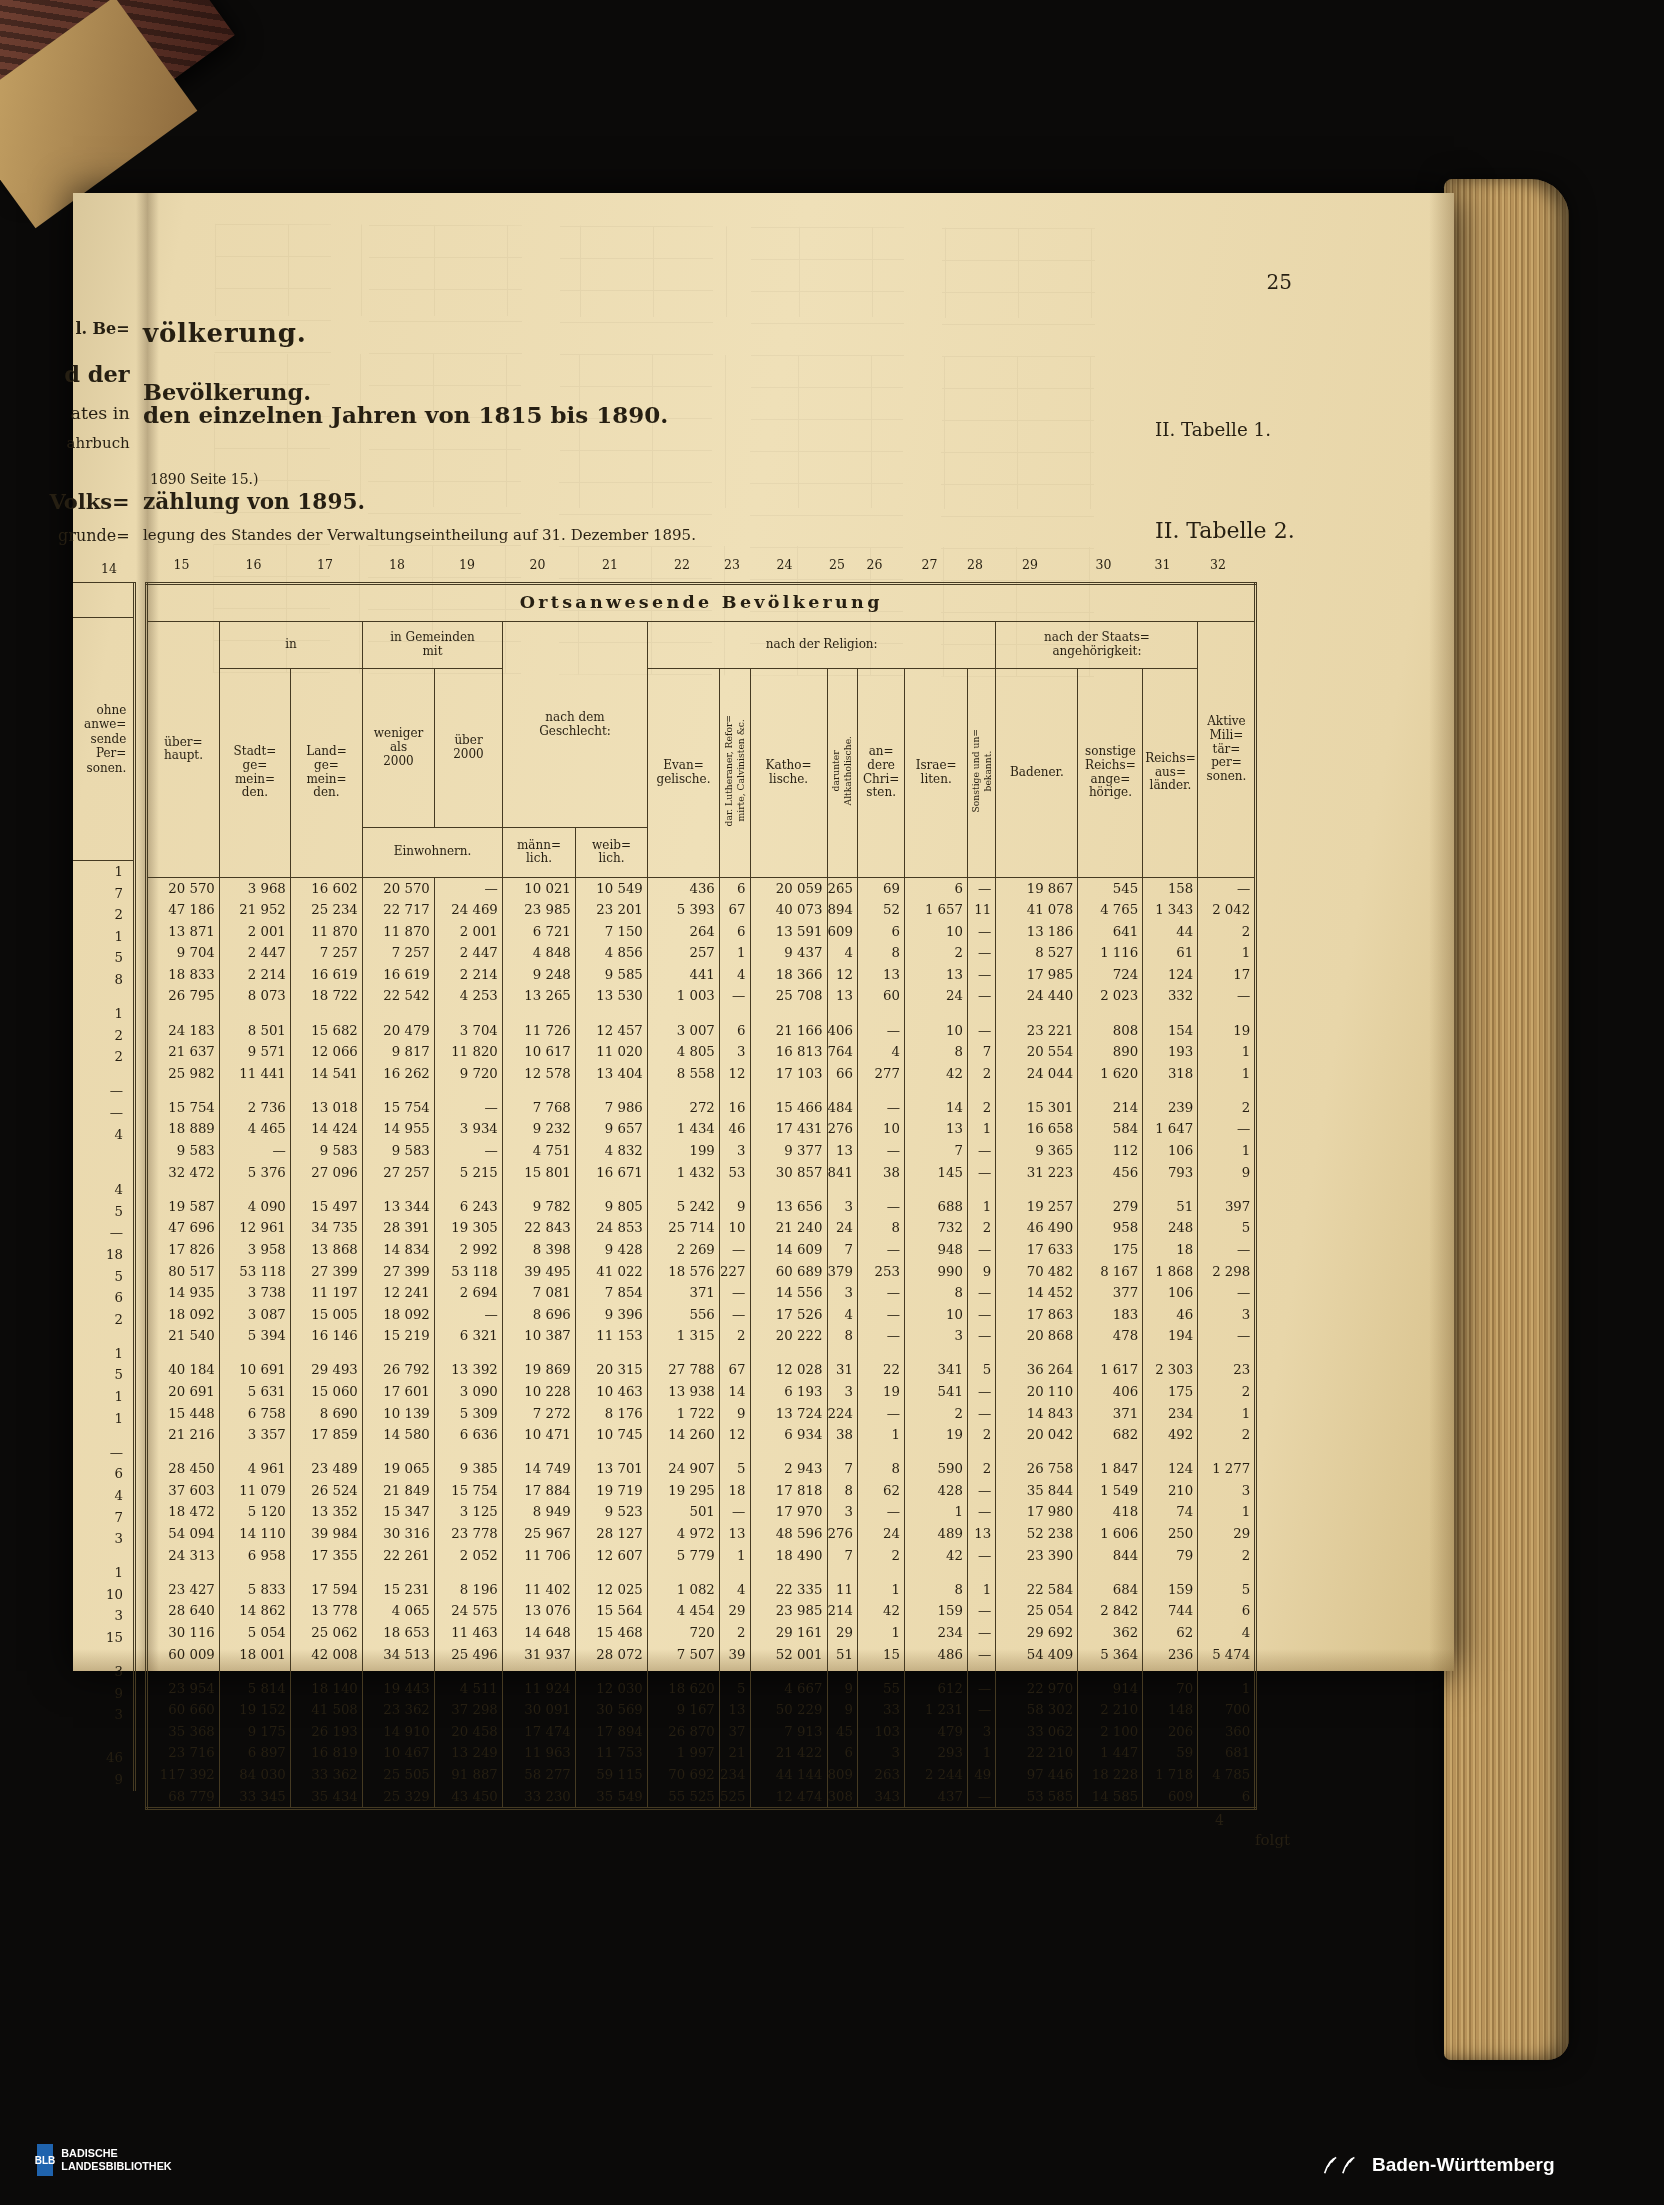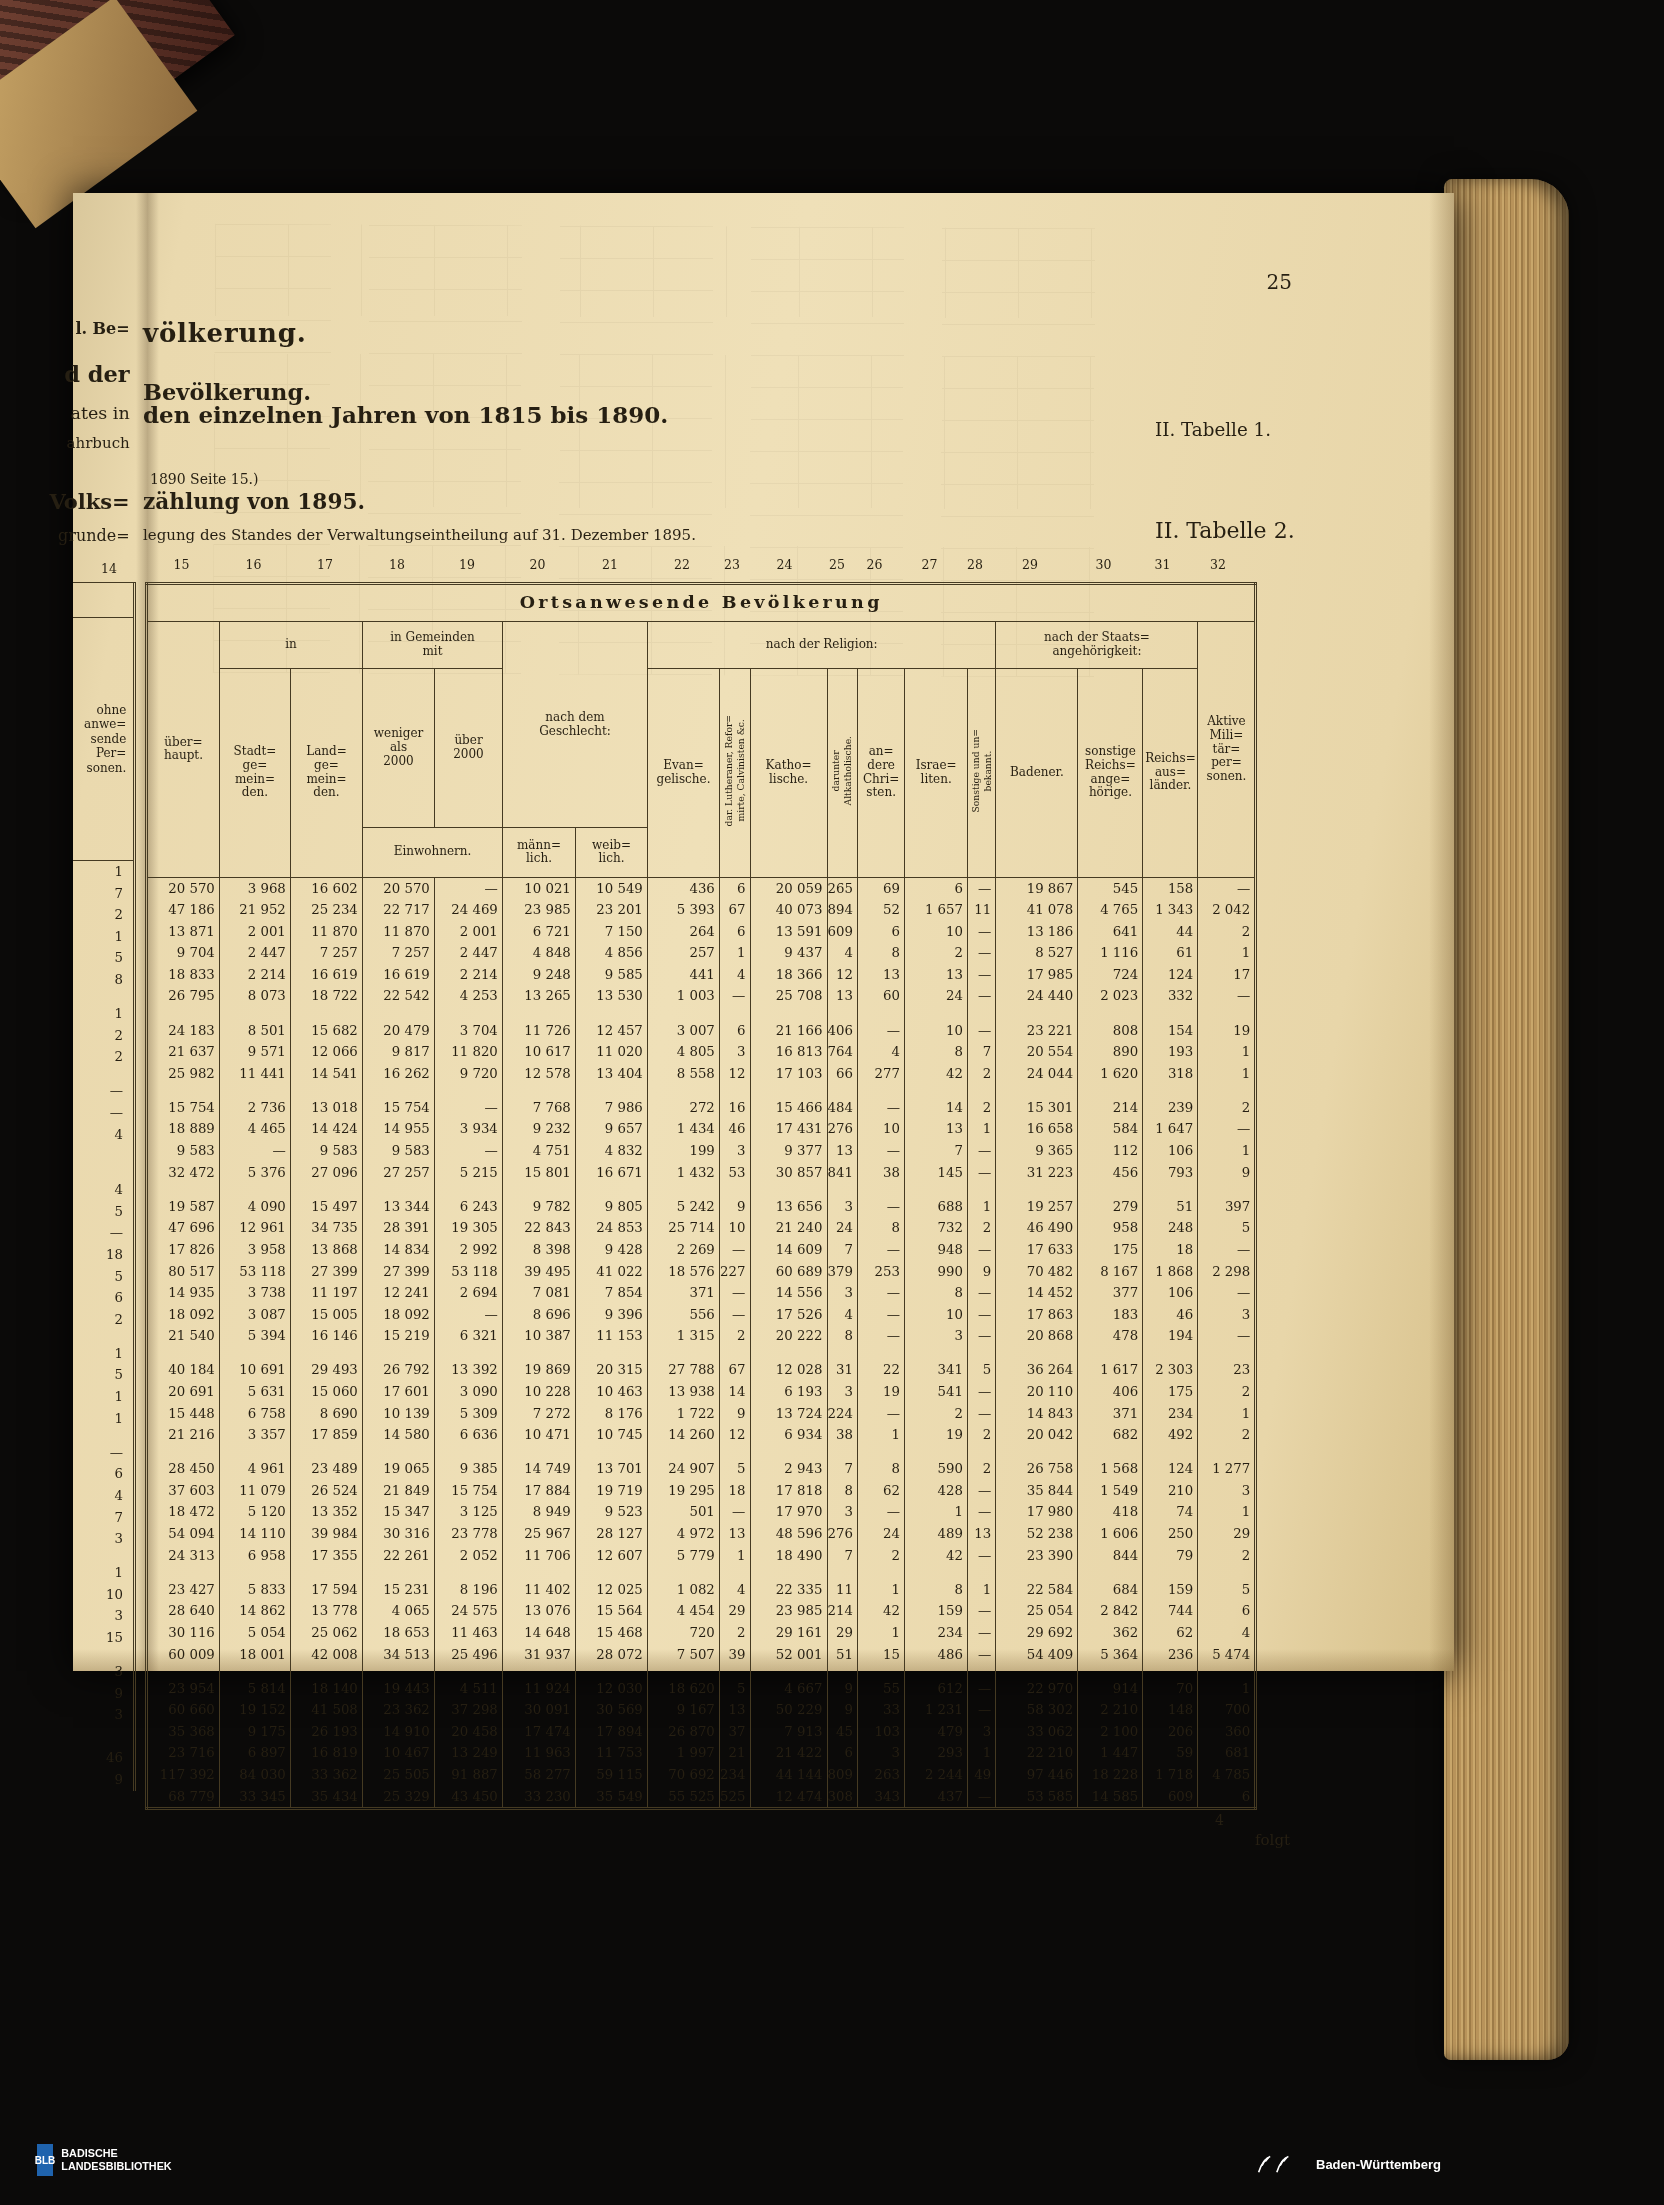"1 568" td { text: 1 568 -> 1 847 }
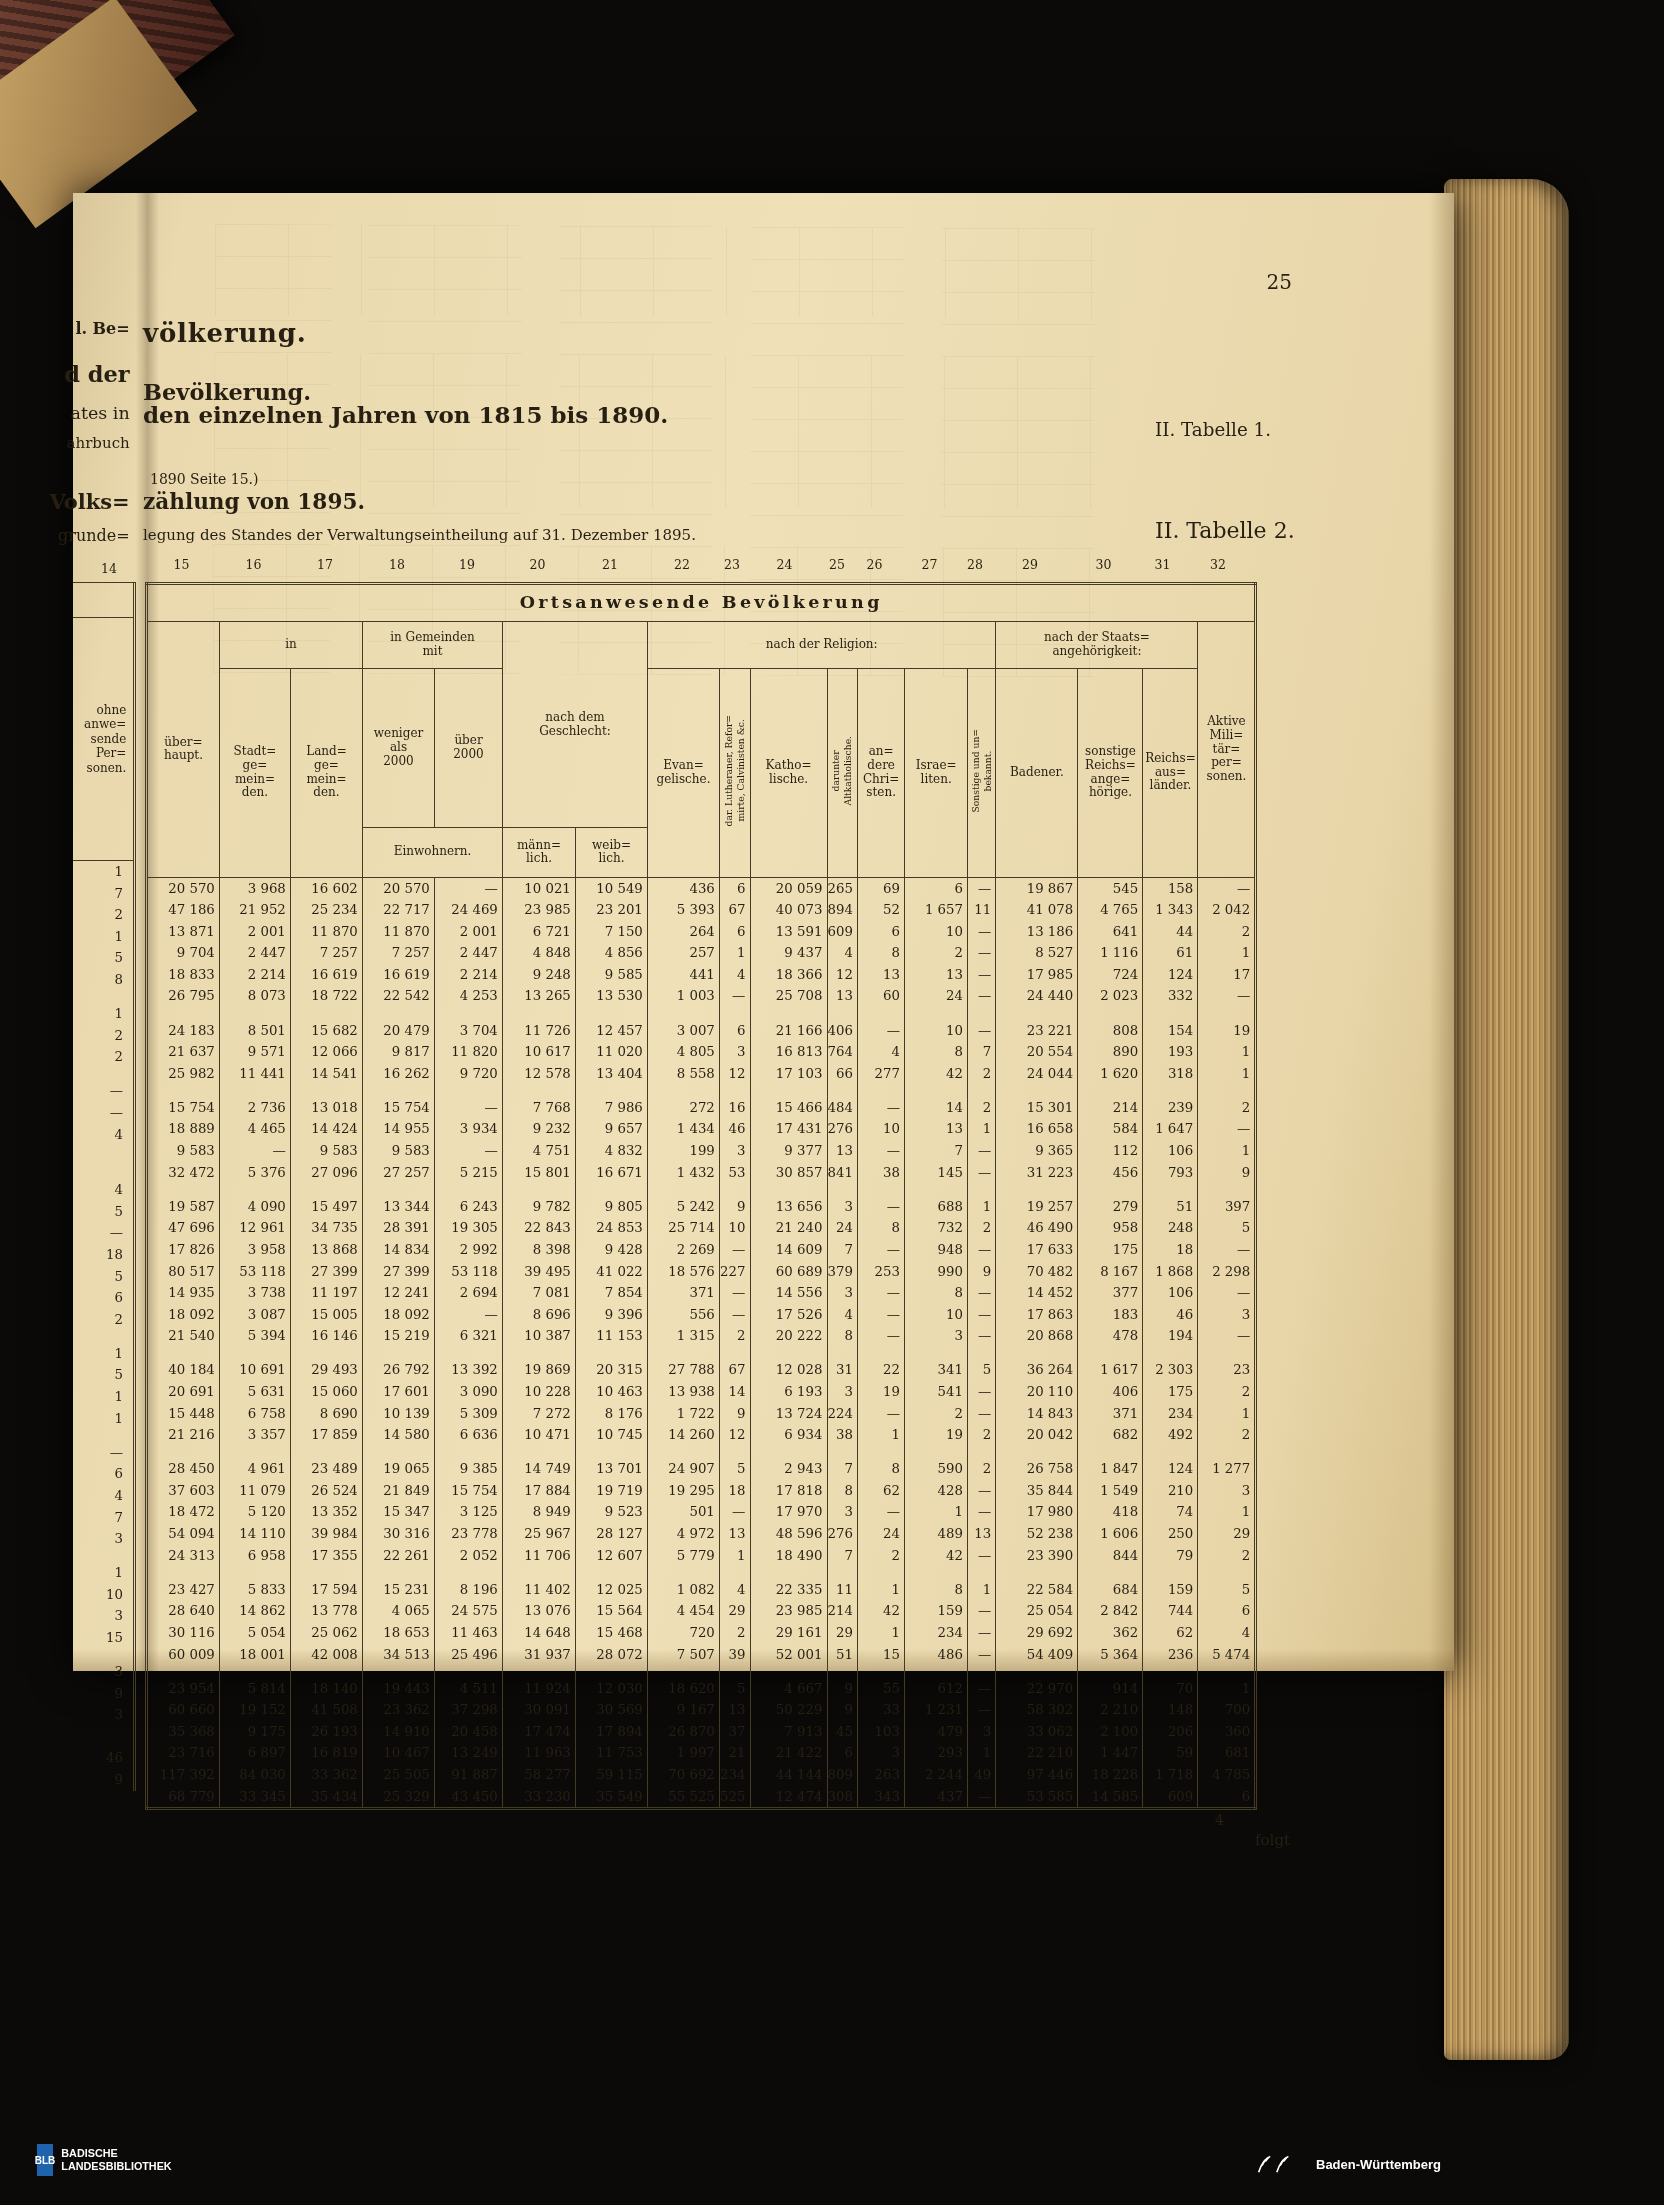"Baden-Württemberg" .footer-right { font-size: 13px -> 19px; gap: 21px -> 11px; left: 1257px -> 1323px }
